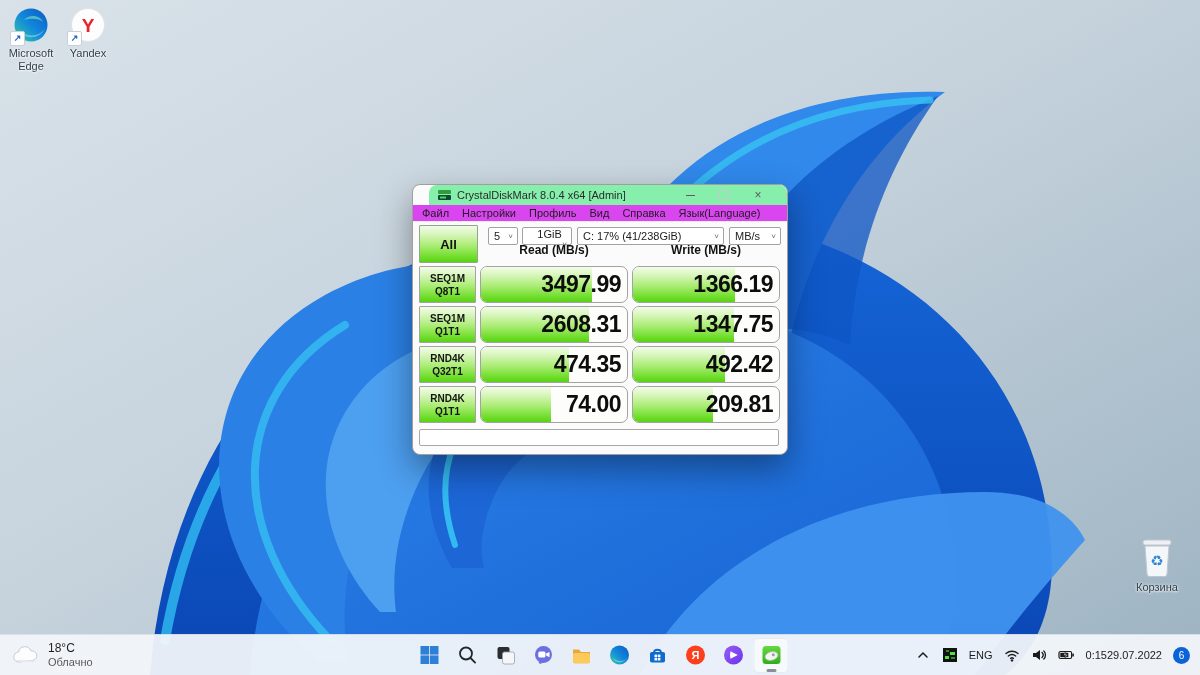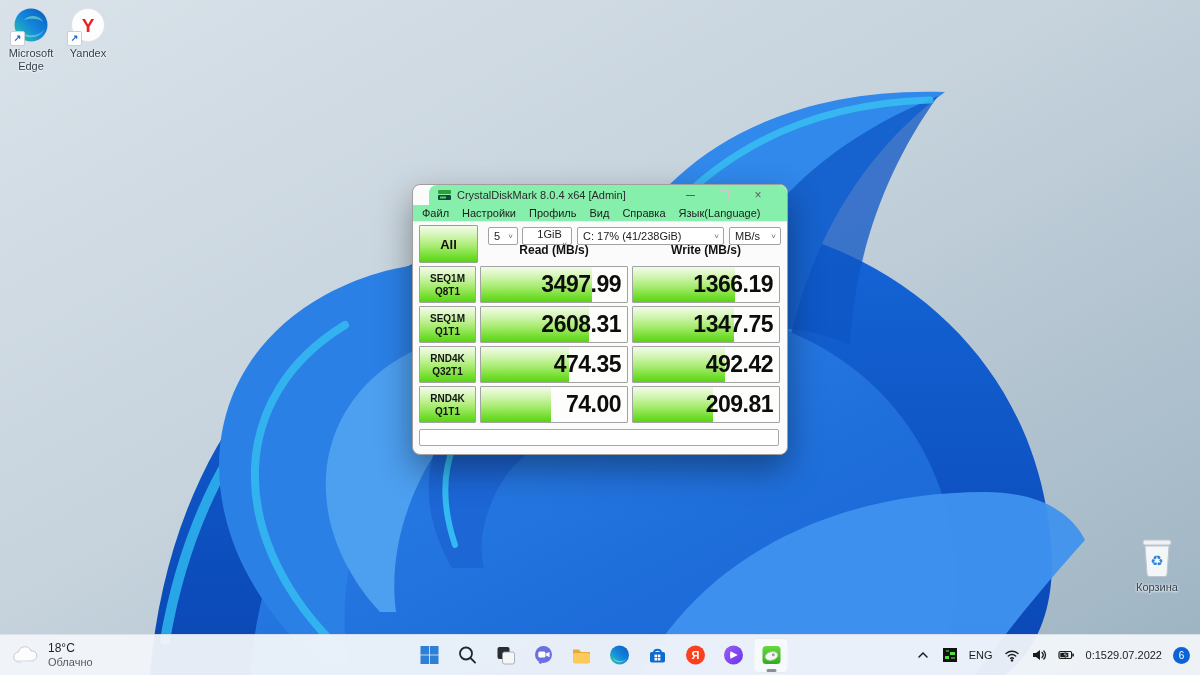"Файл" .menubar { background: #86efac -> #d946ef }
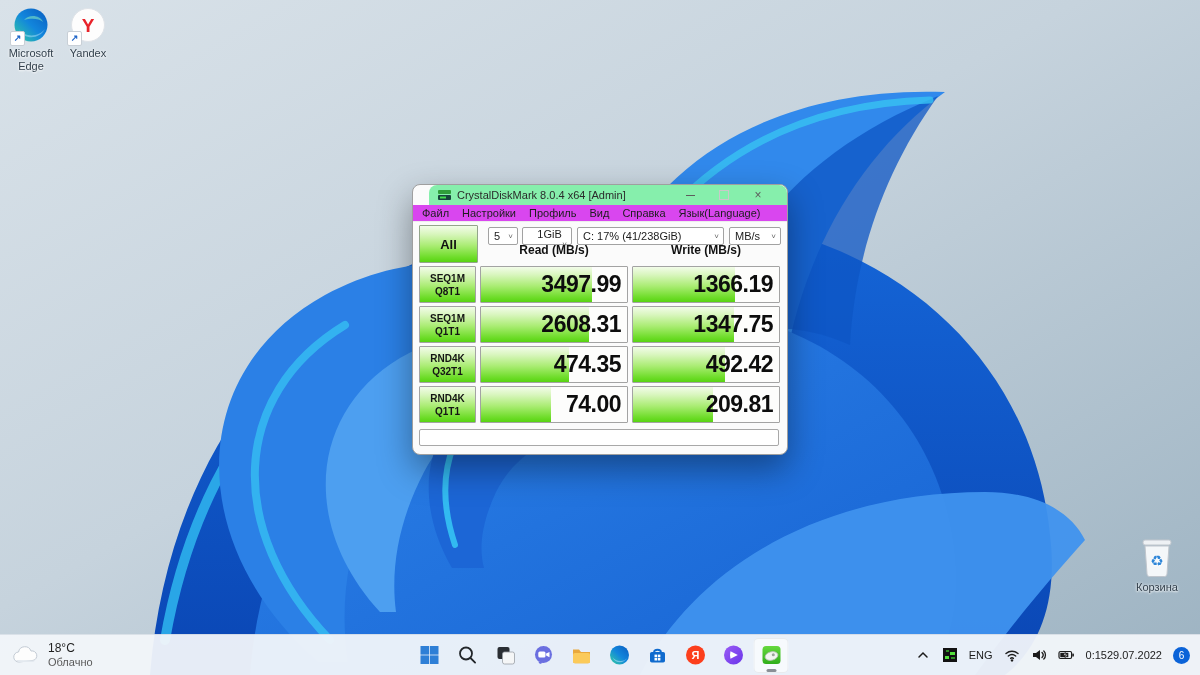"3497.99" .valcell { border-radius: none -> 7px }
